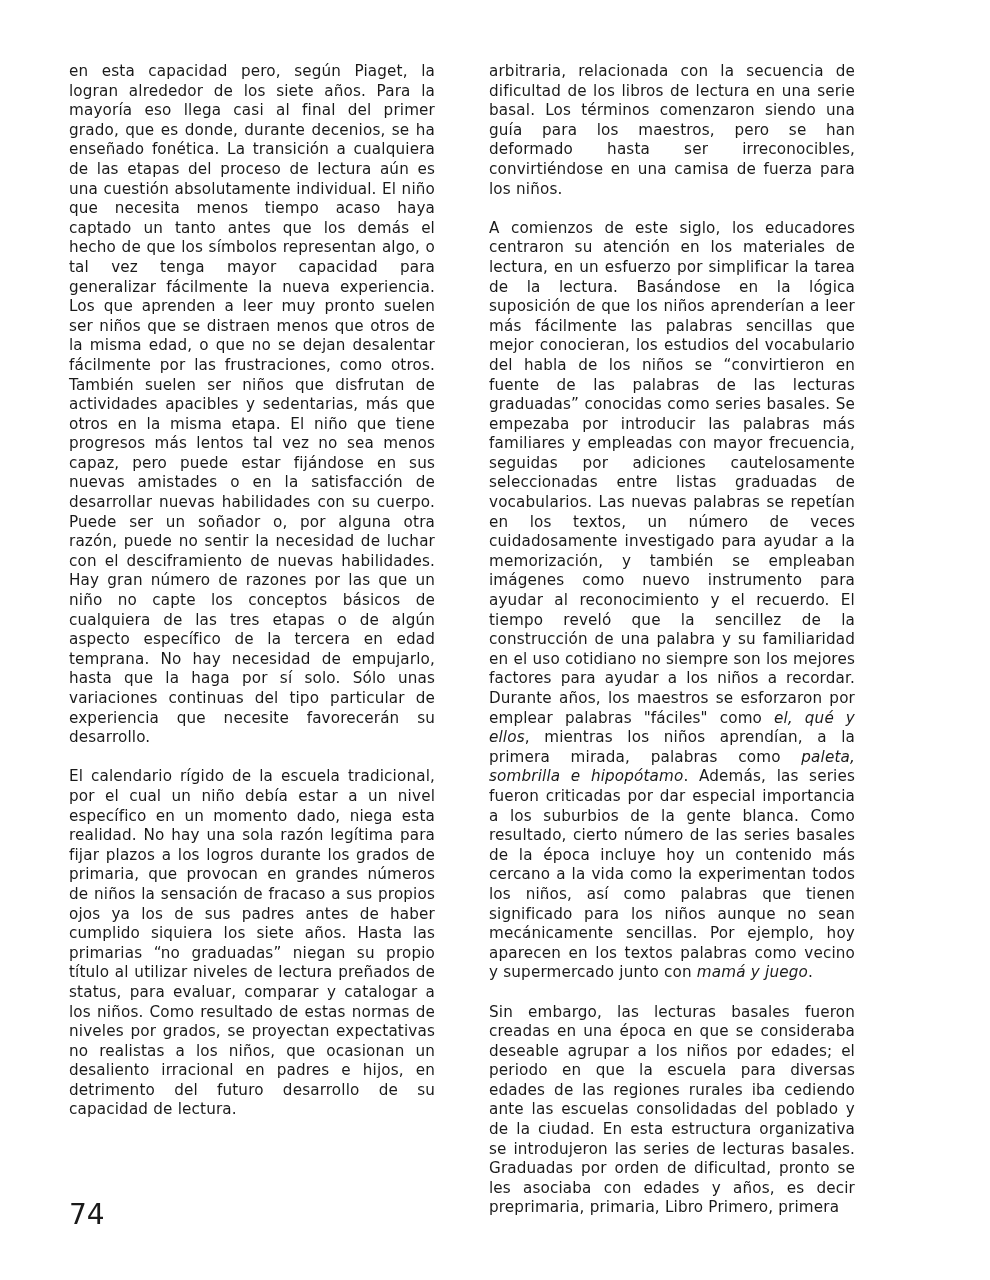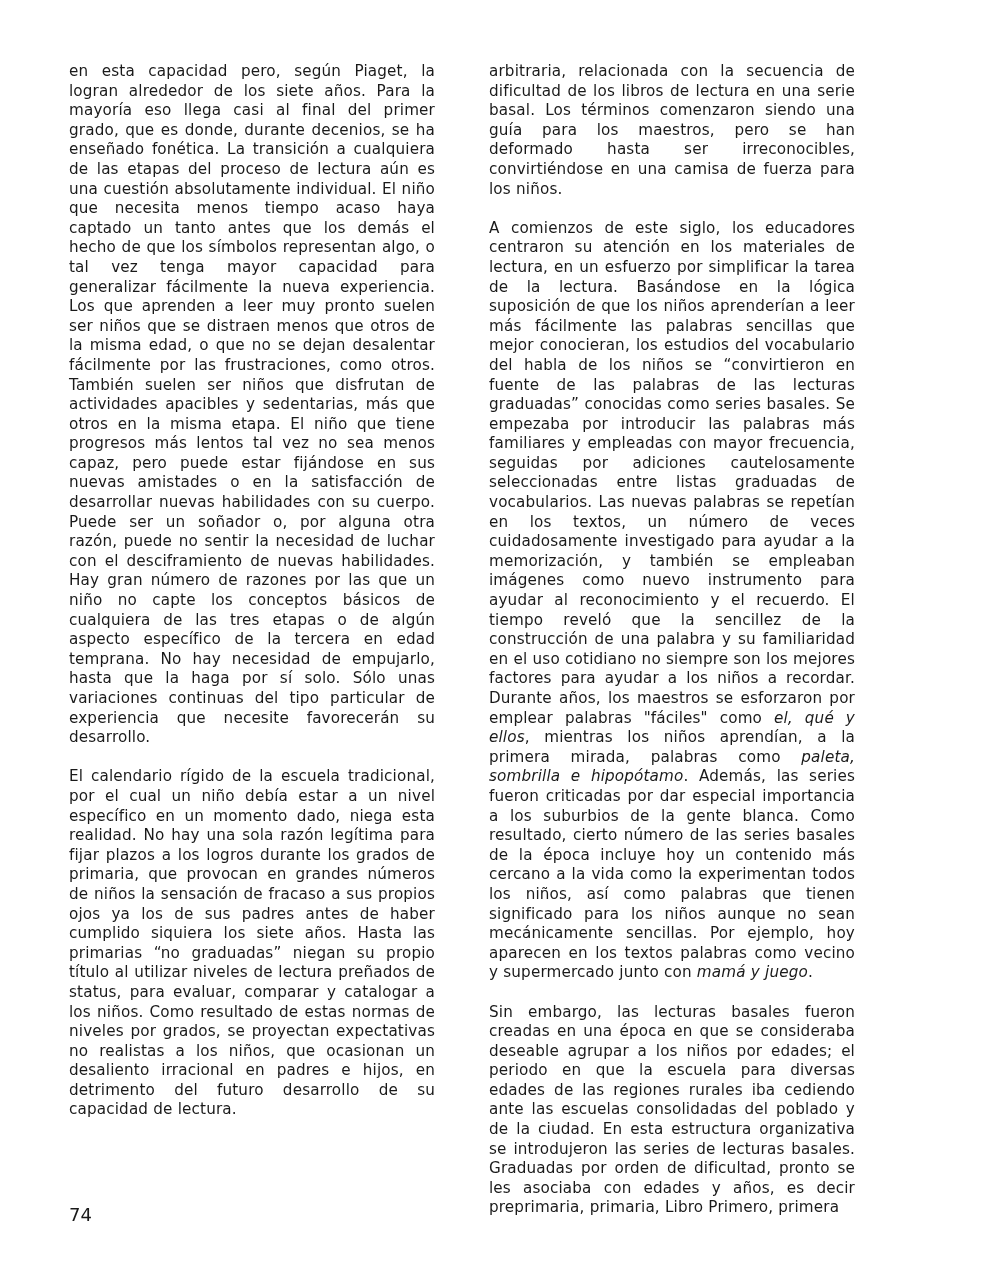"74" .page-number { font-size: 18px -> 28px }
